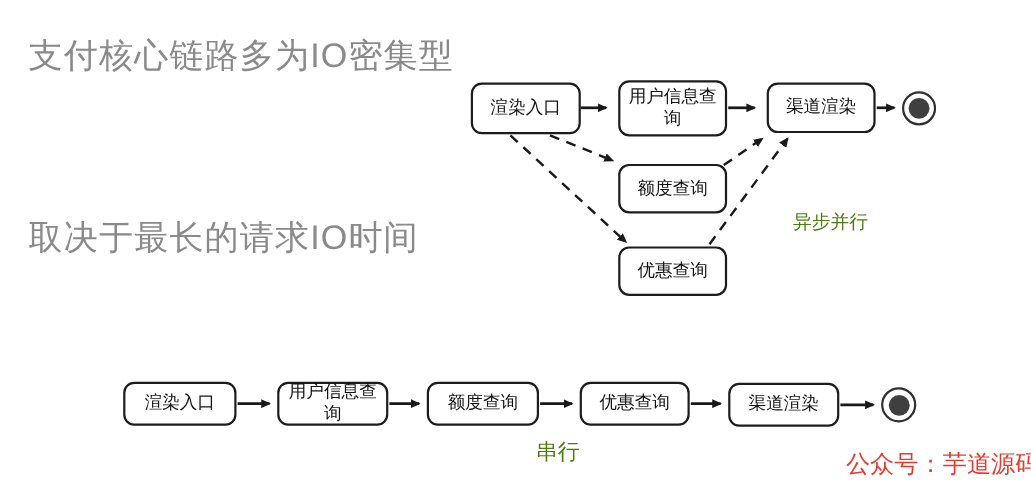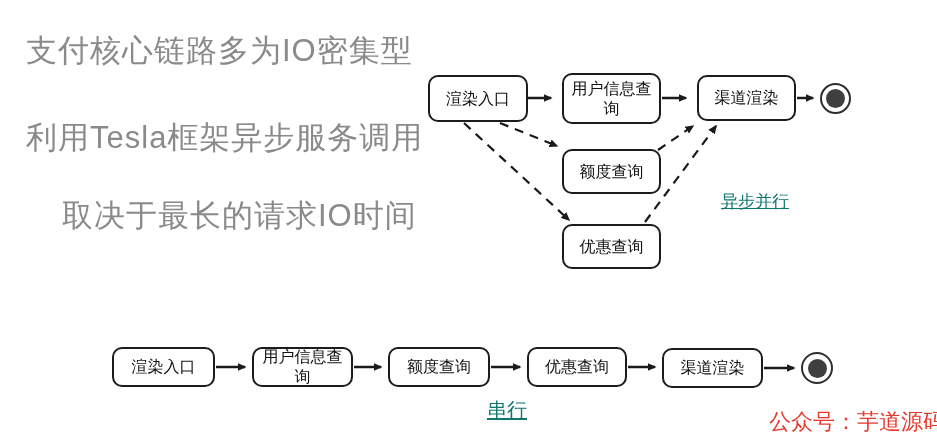"利用Tesla框架异步服务调用" div.headline-line { html: <div>利用Tesla框架异步服务调用</div> -> none }
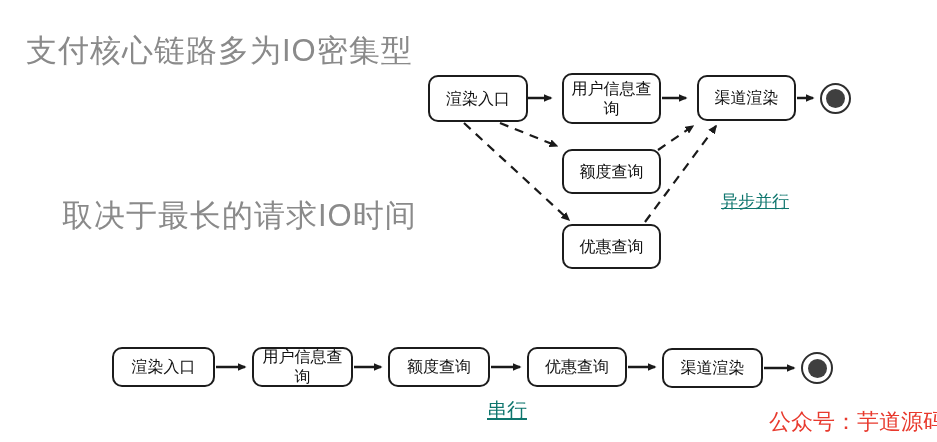"取决于最长的请求IO时间" .hl3 { margin-left: 36px -> none }
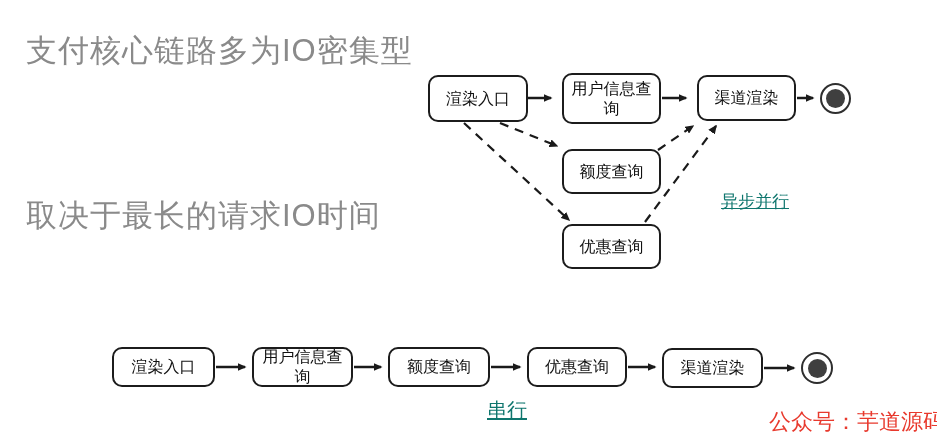"异步并行" .diagram-label { color: #0f766e -> #4d7c0f; text-decoration: underline -> none }
